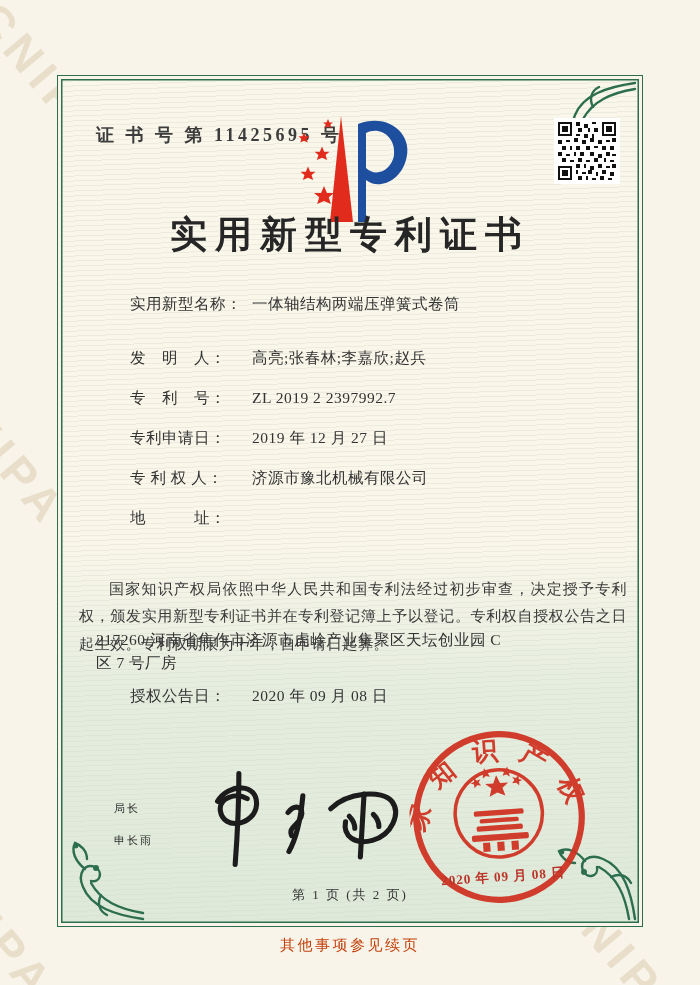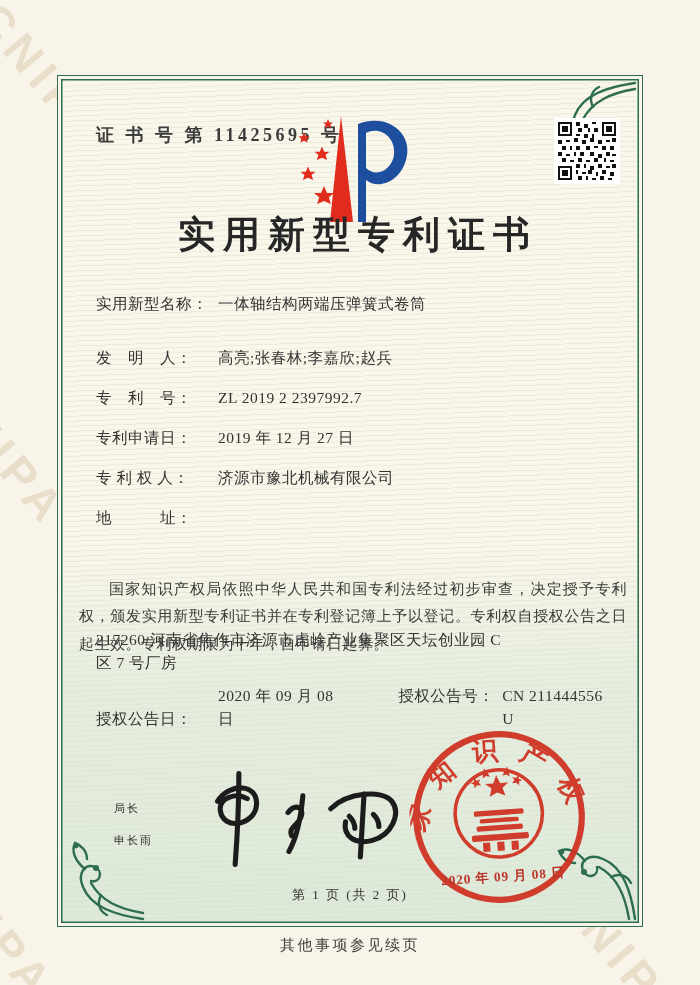"实用新型专利证书" .title { left: 8px -> 0 }
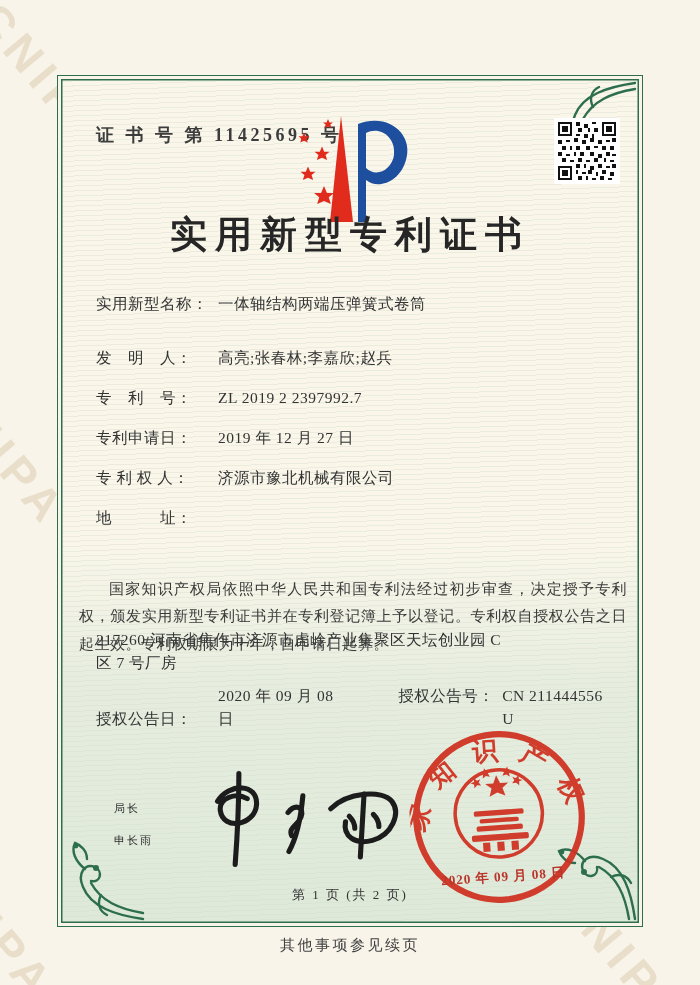"实用新型名称：" .flabel { margin-left: none -> 34px }
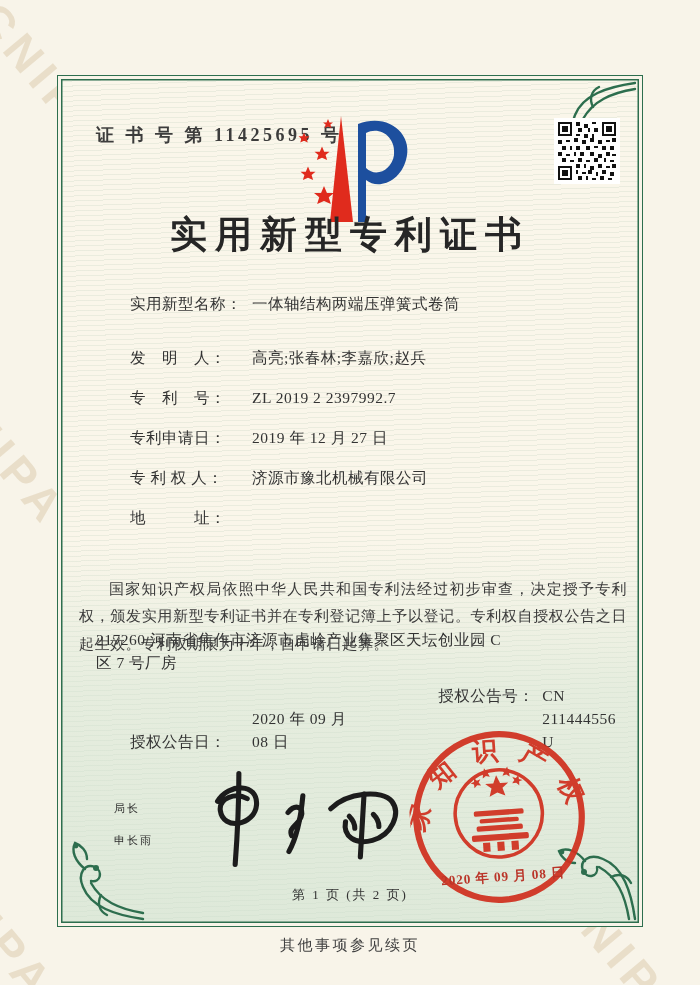"授权公告号：" span.pair2 { html: <span> <span>授权公告号：</span> <span>CN 211444556 U</span> </span> -> none }
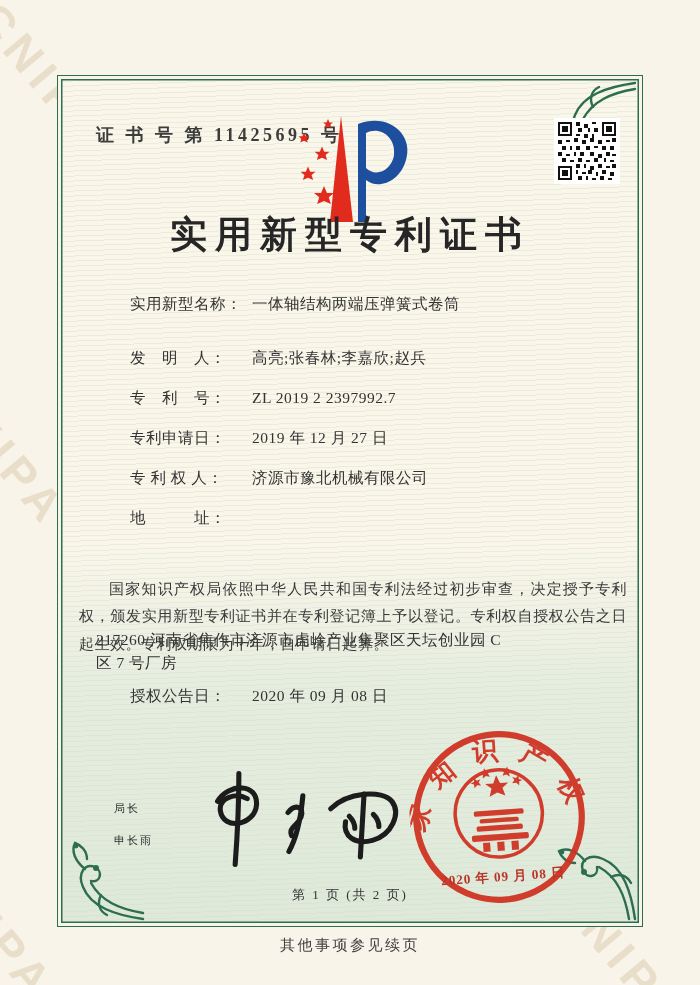"其他事项参见续页" .note { color: #404040 -> #c2410c }
